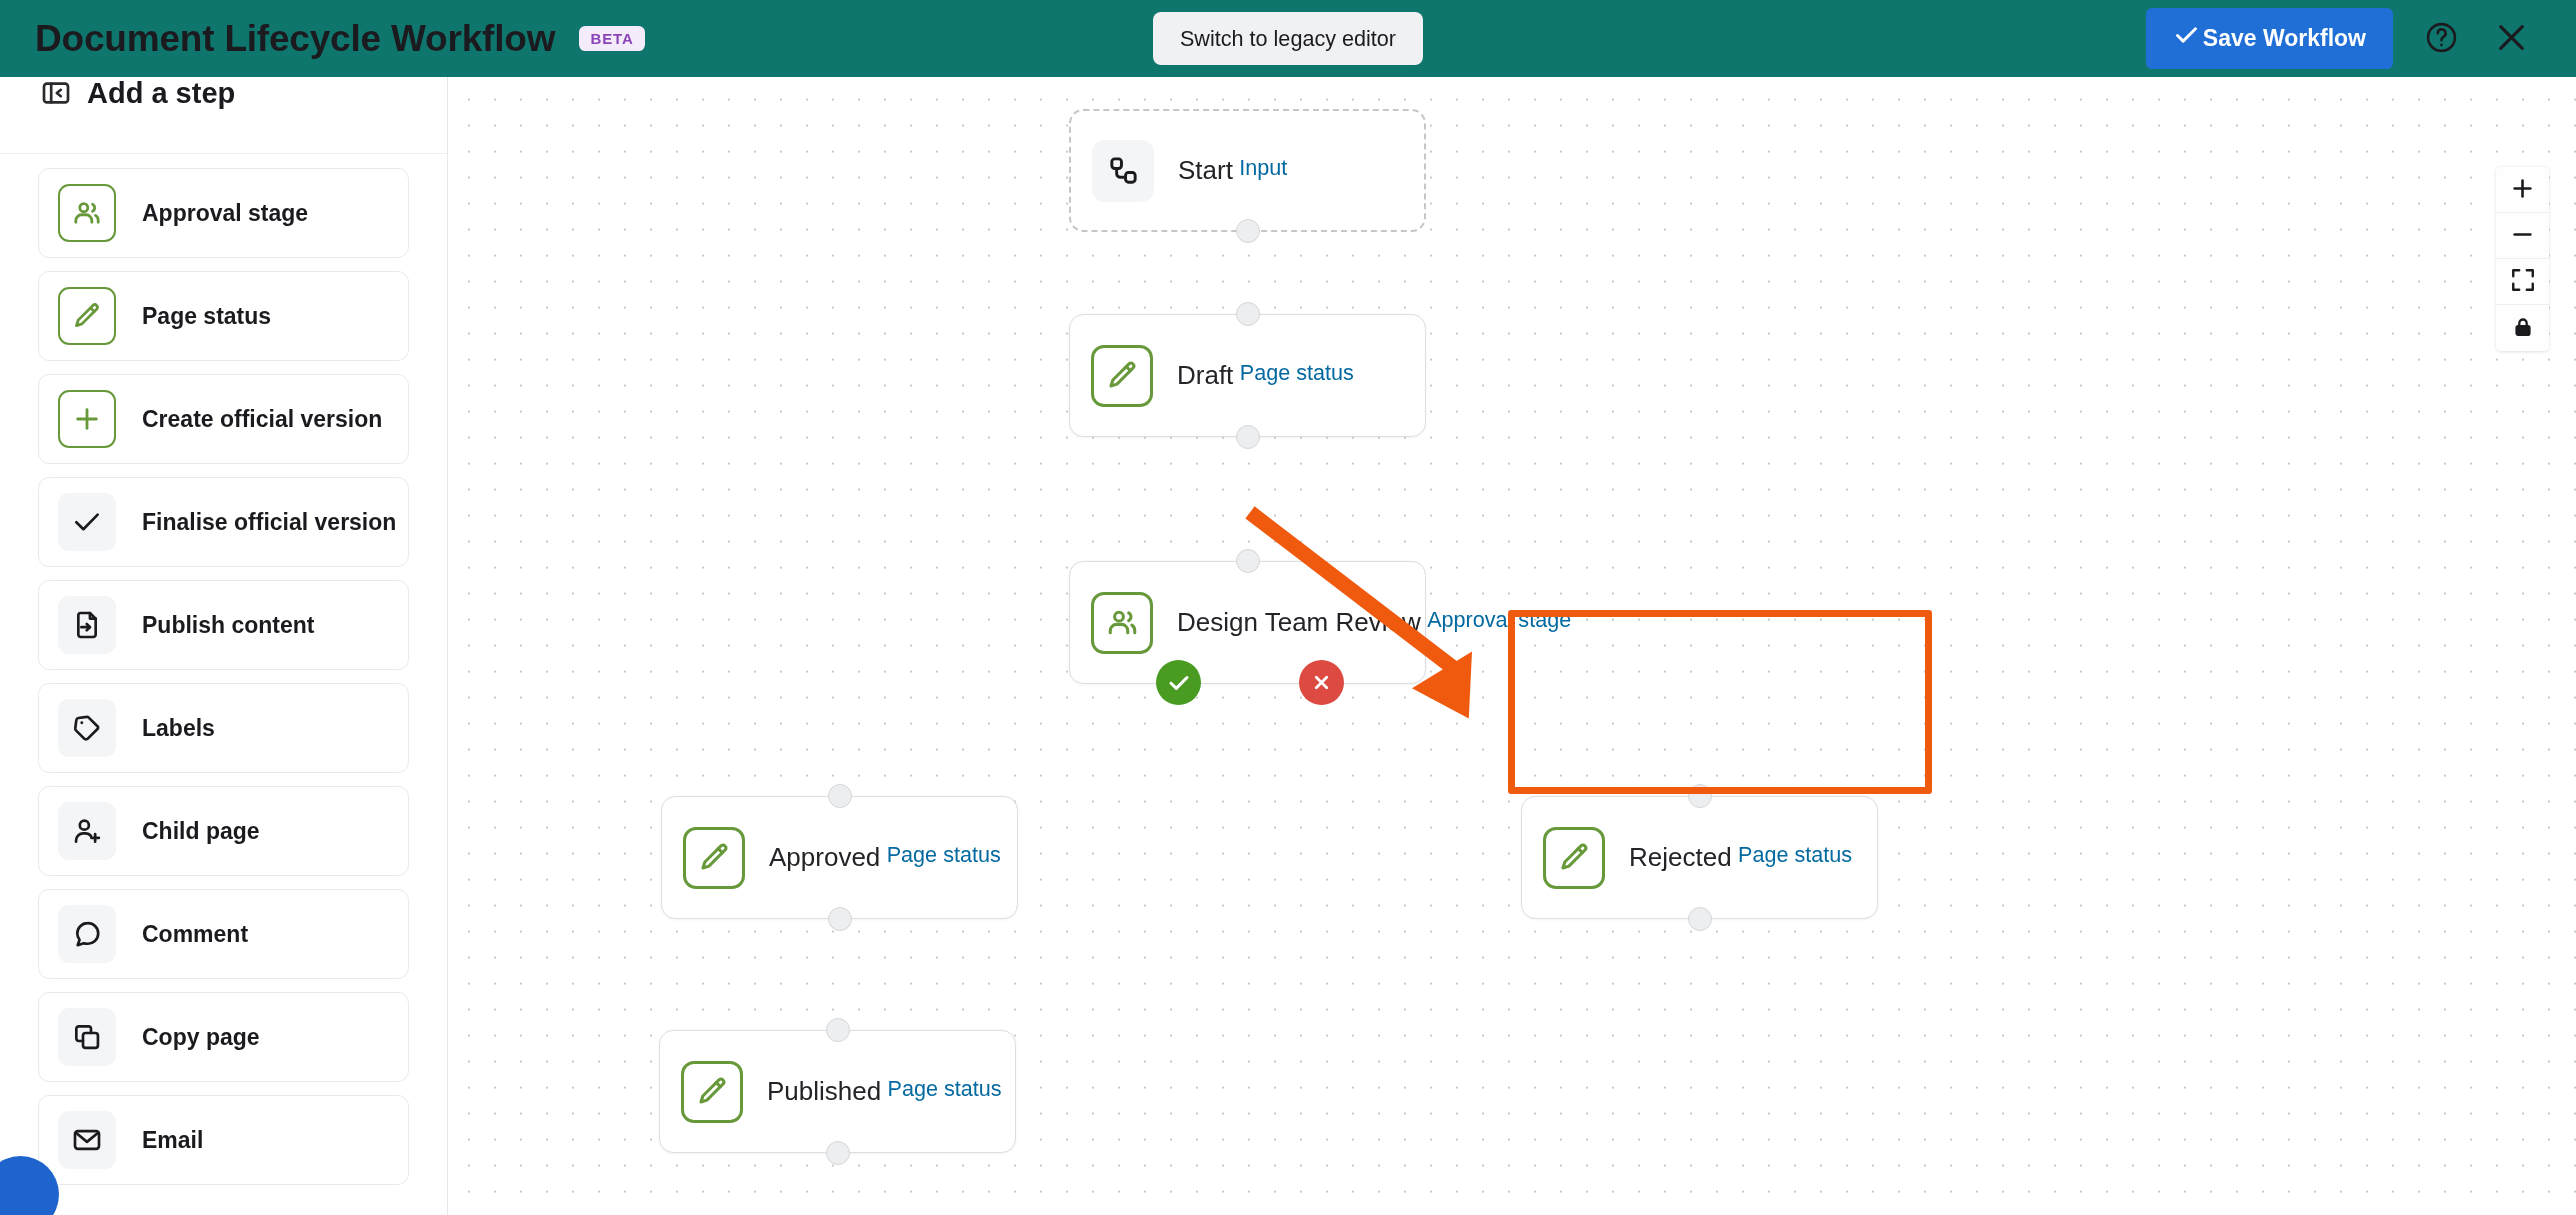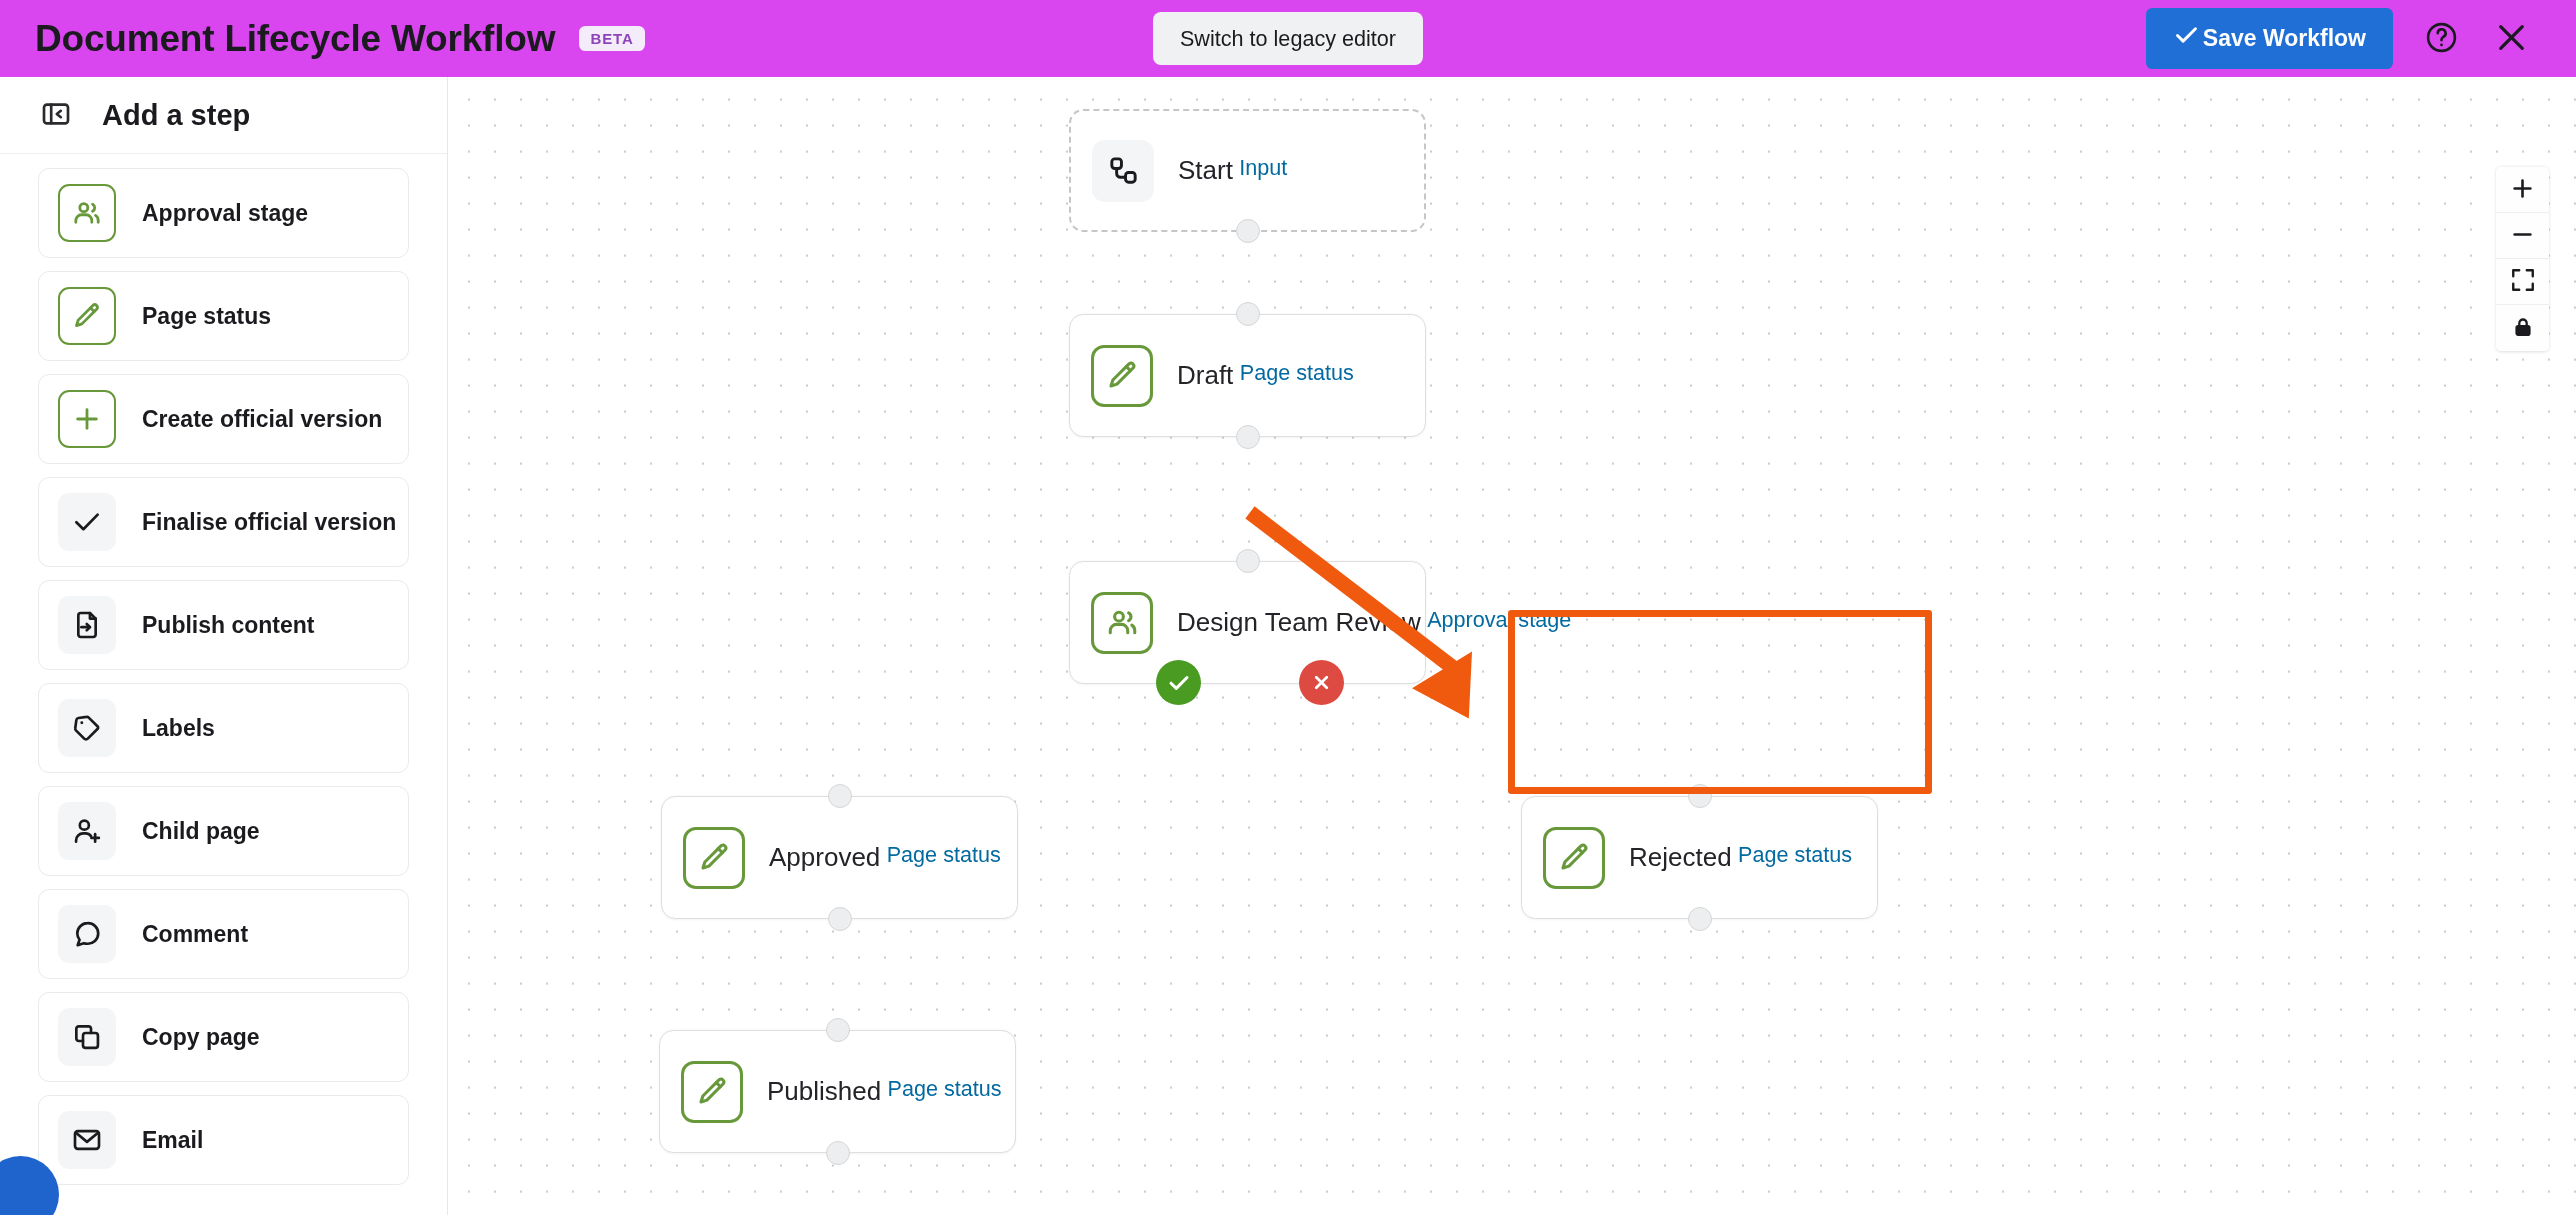"Document Lifecycle Workflow" .header { background: #d946ef -> #0f766e }
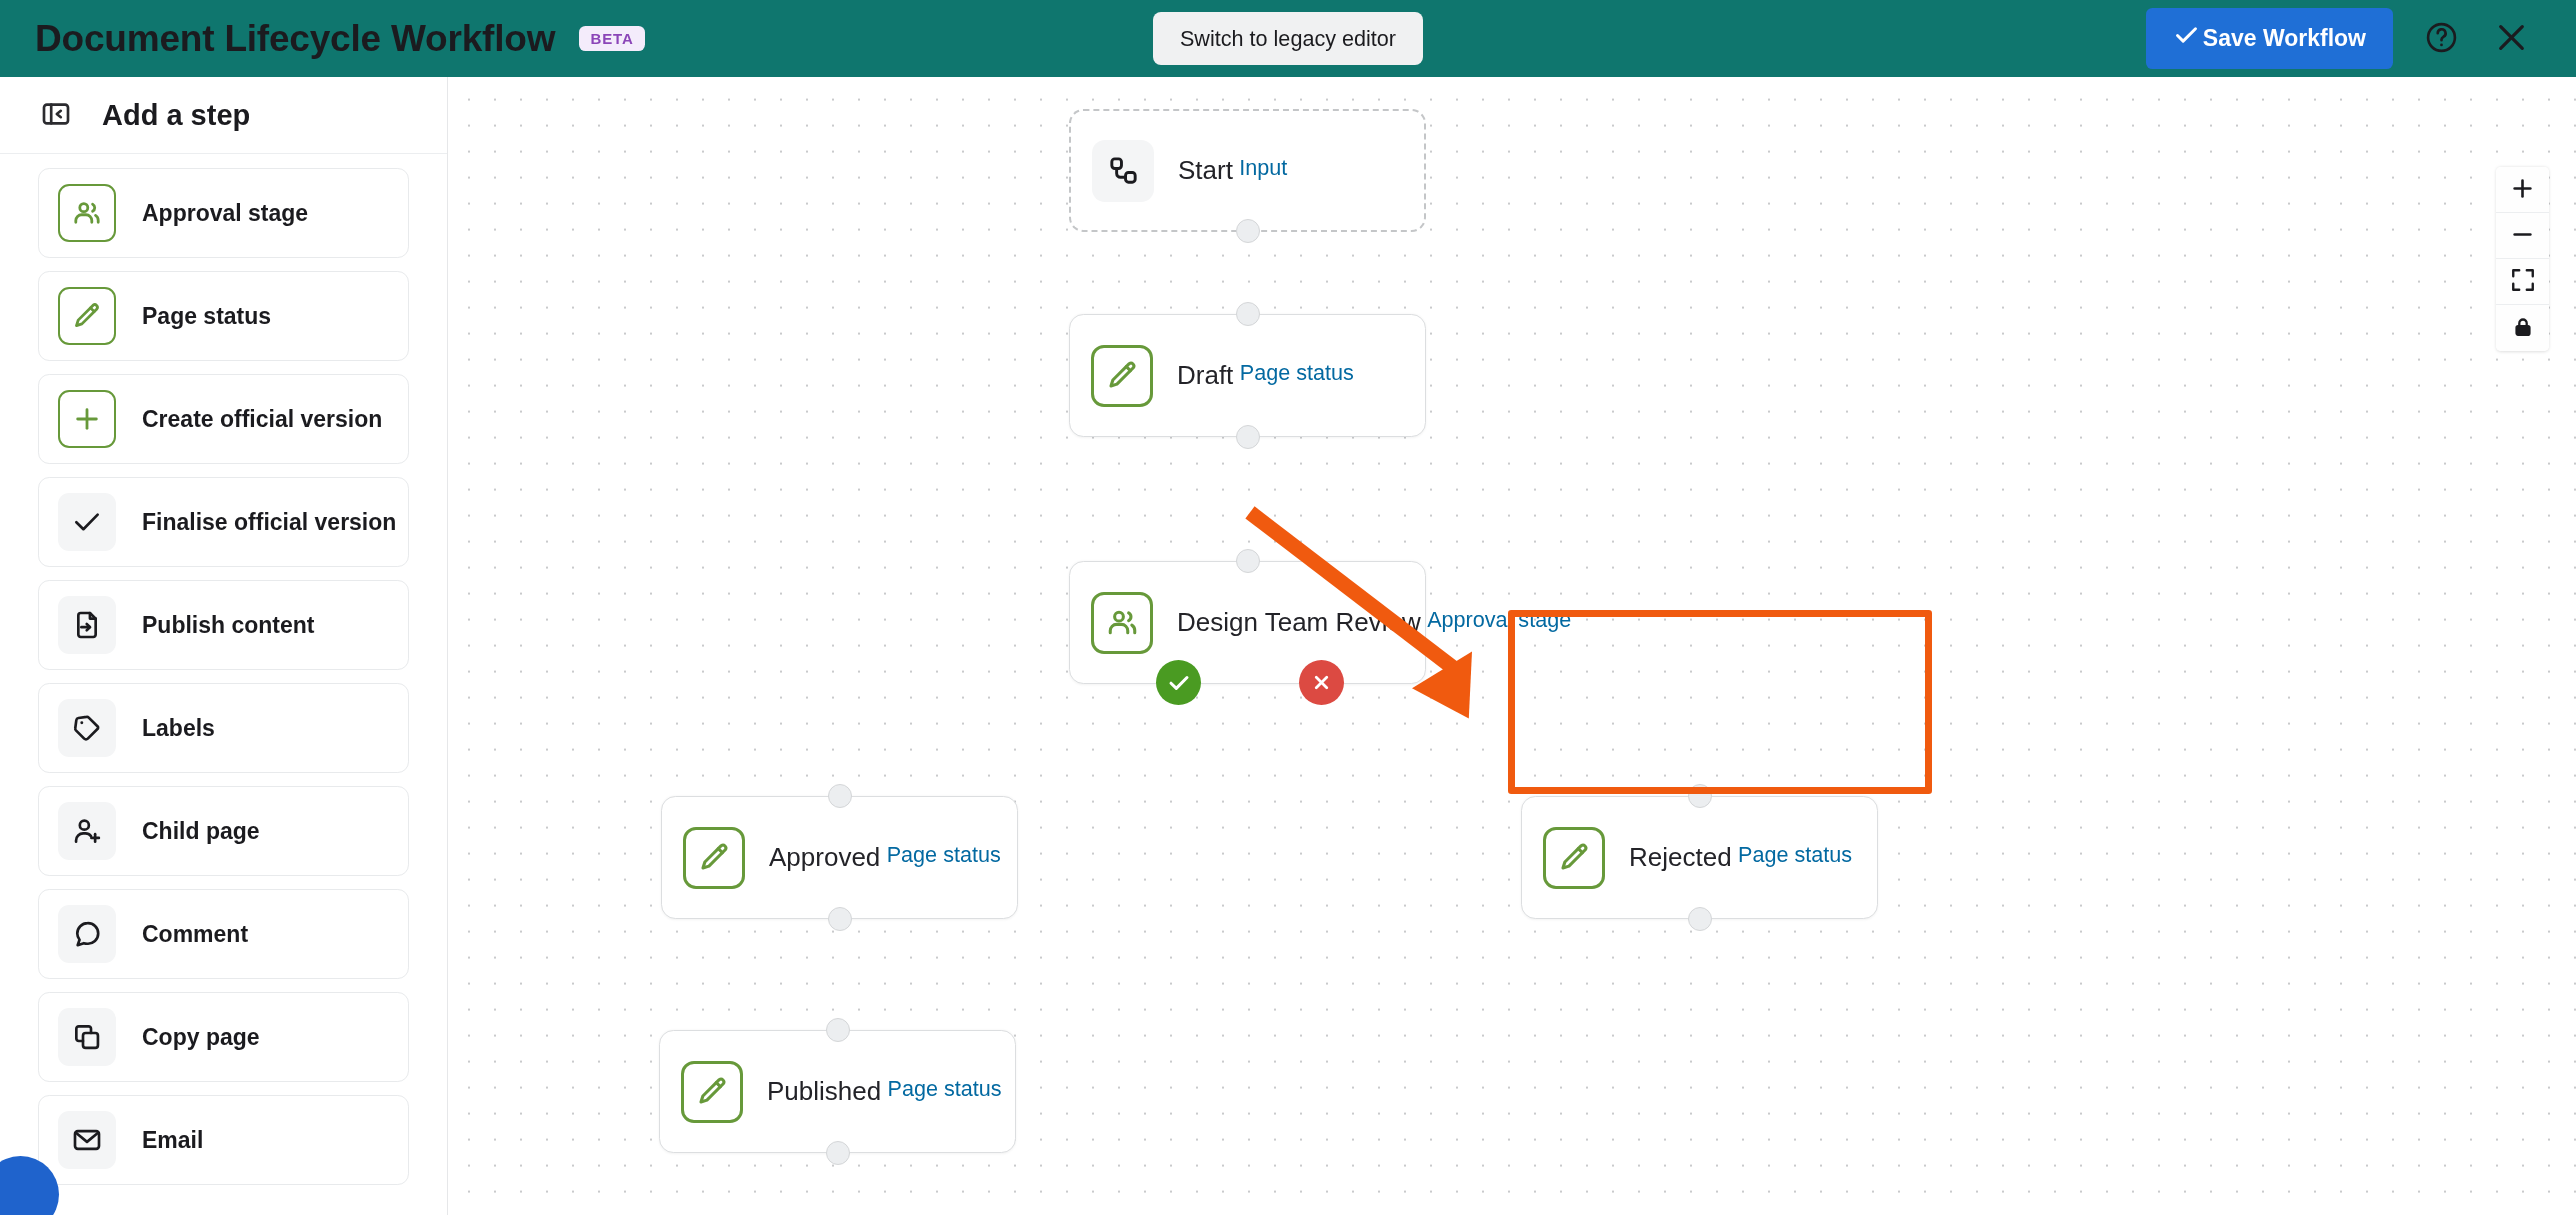"Add a step" .sidebar-head { align-items: center -> none; gap: 29px -> 14px }
